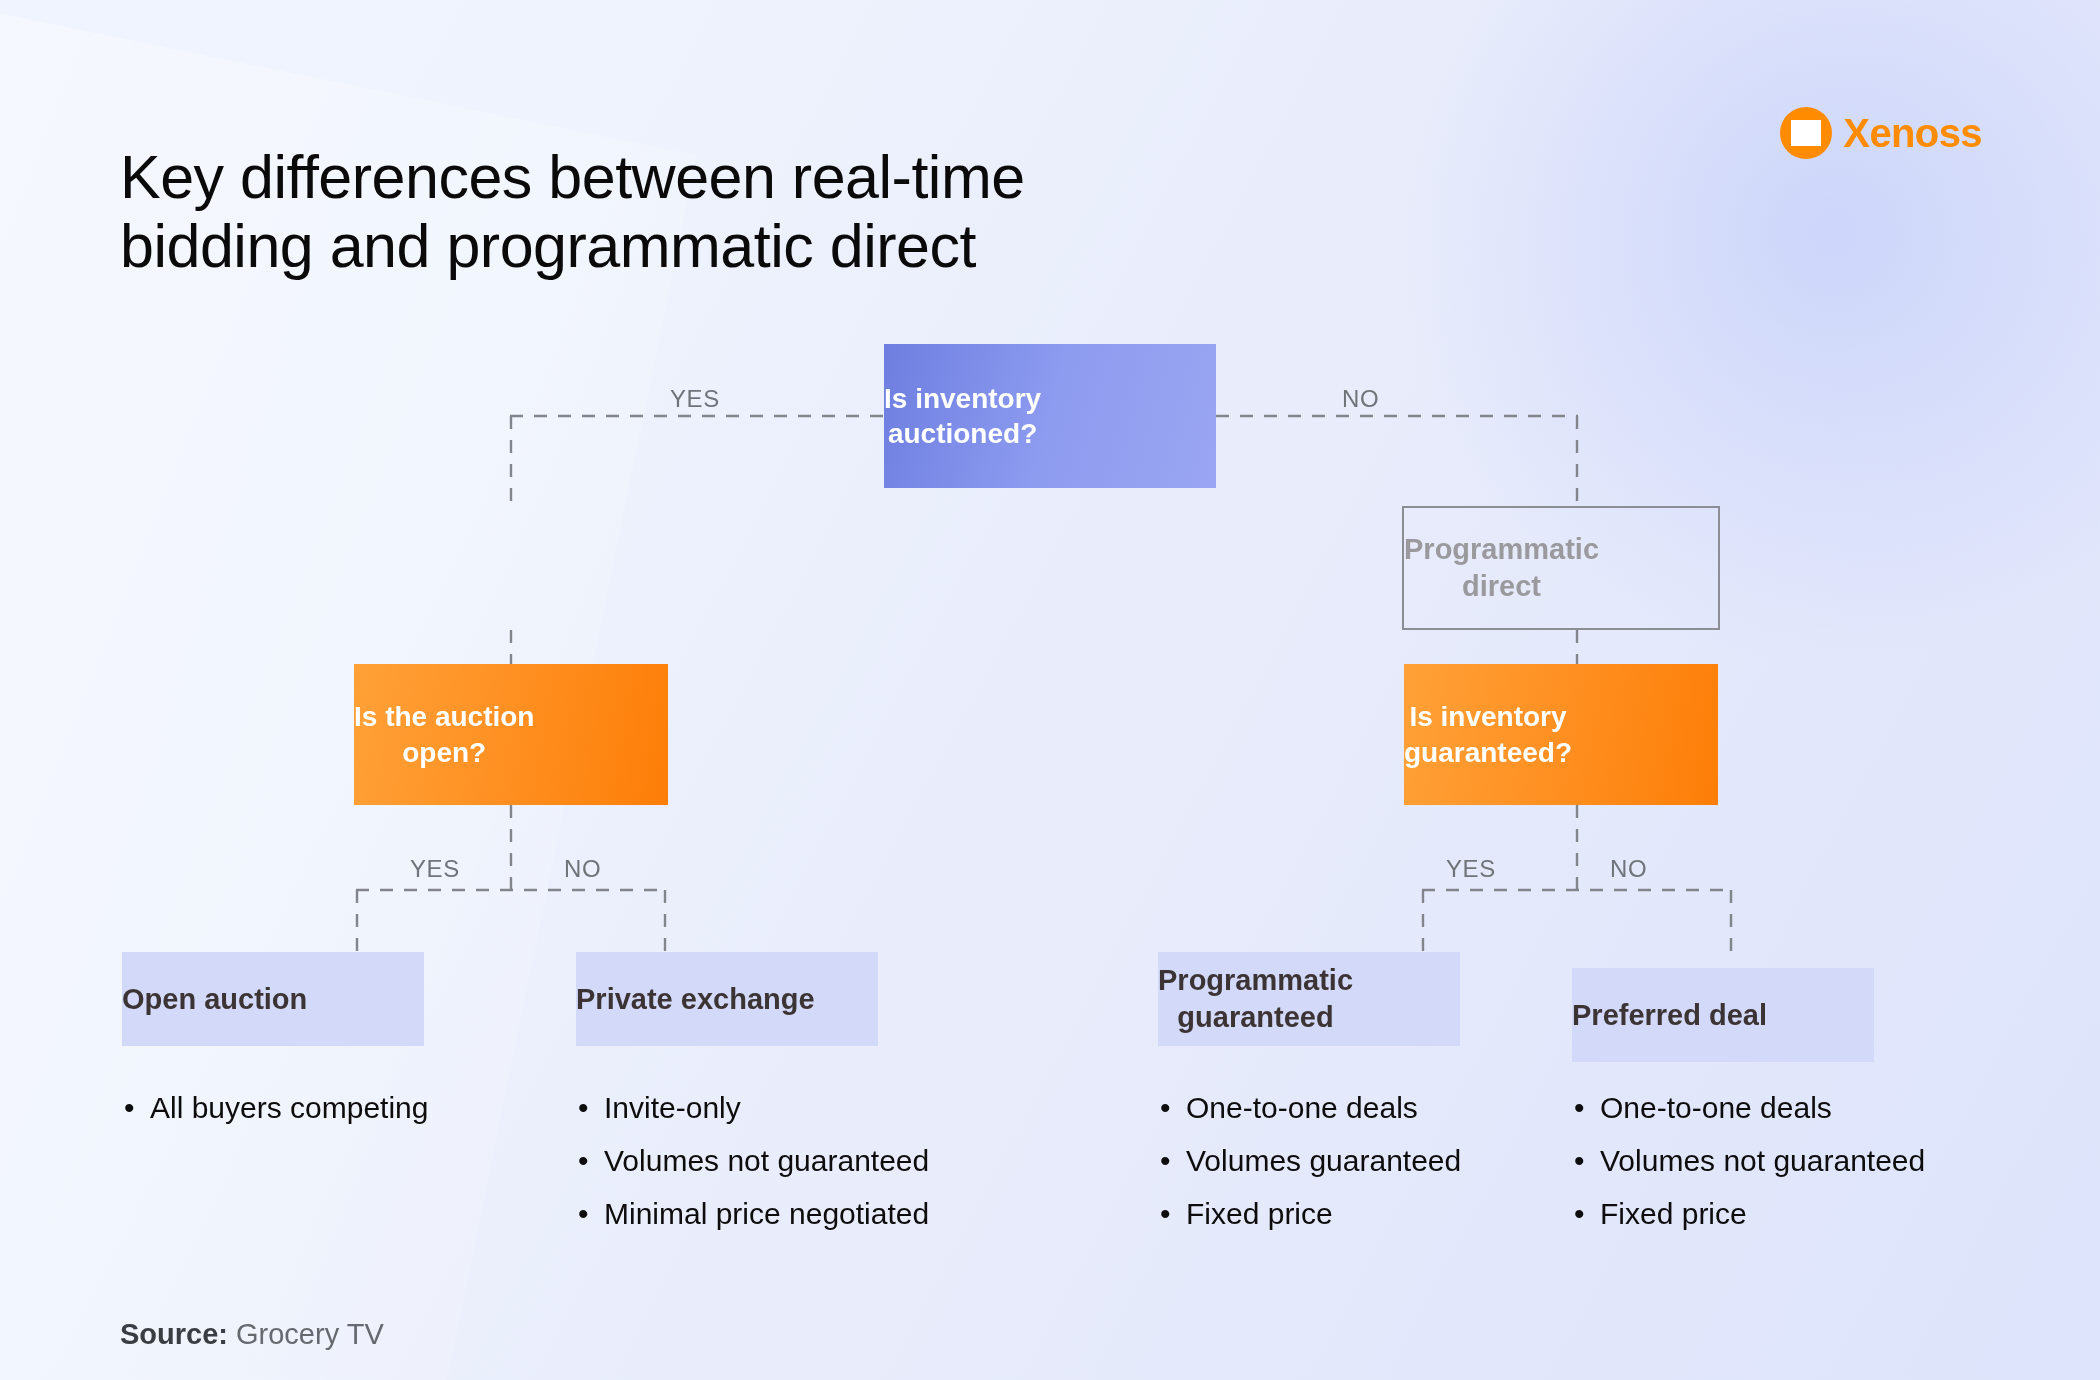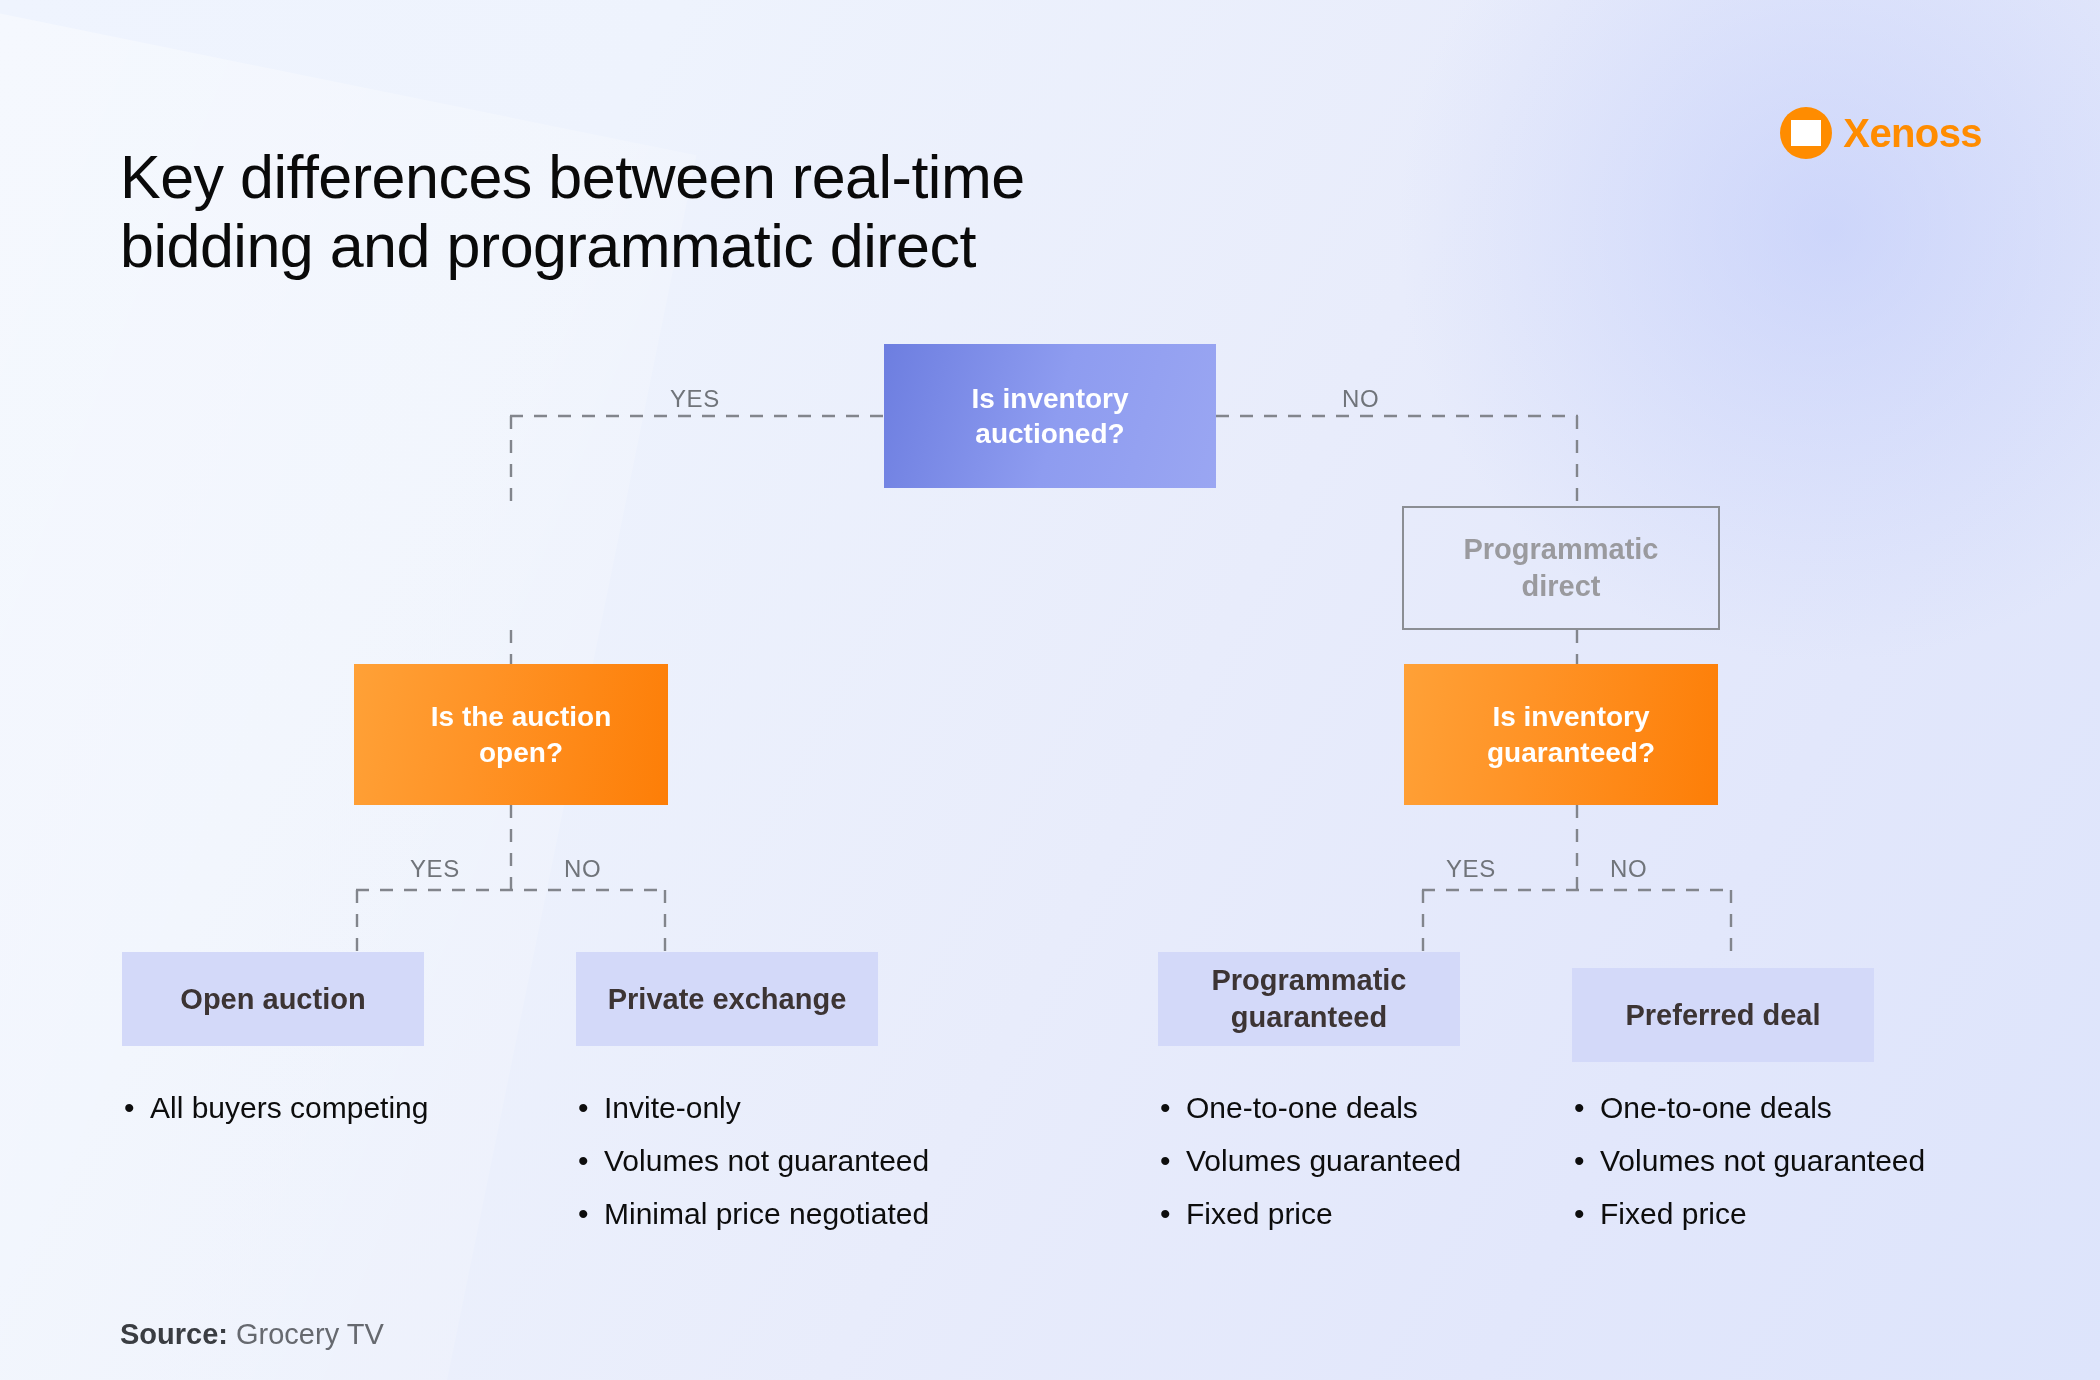"Is inventory" .node { justify-content: center -> none }
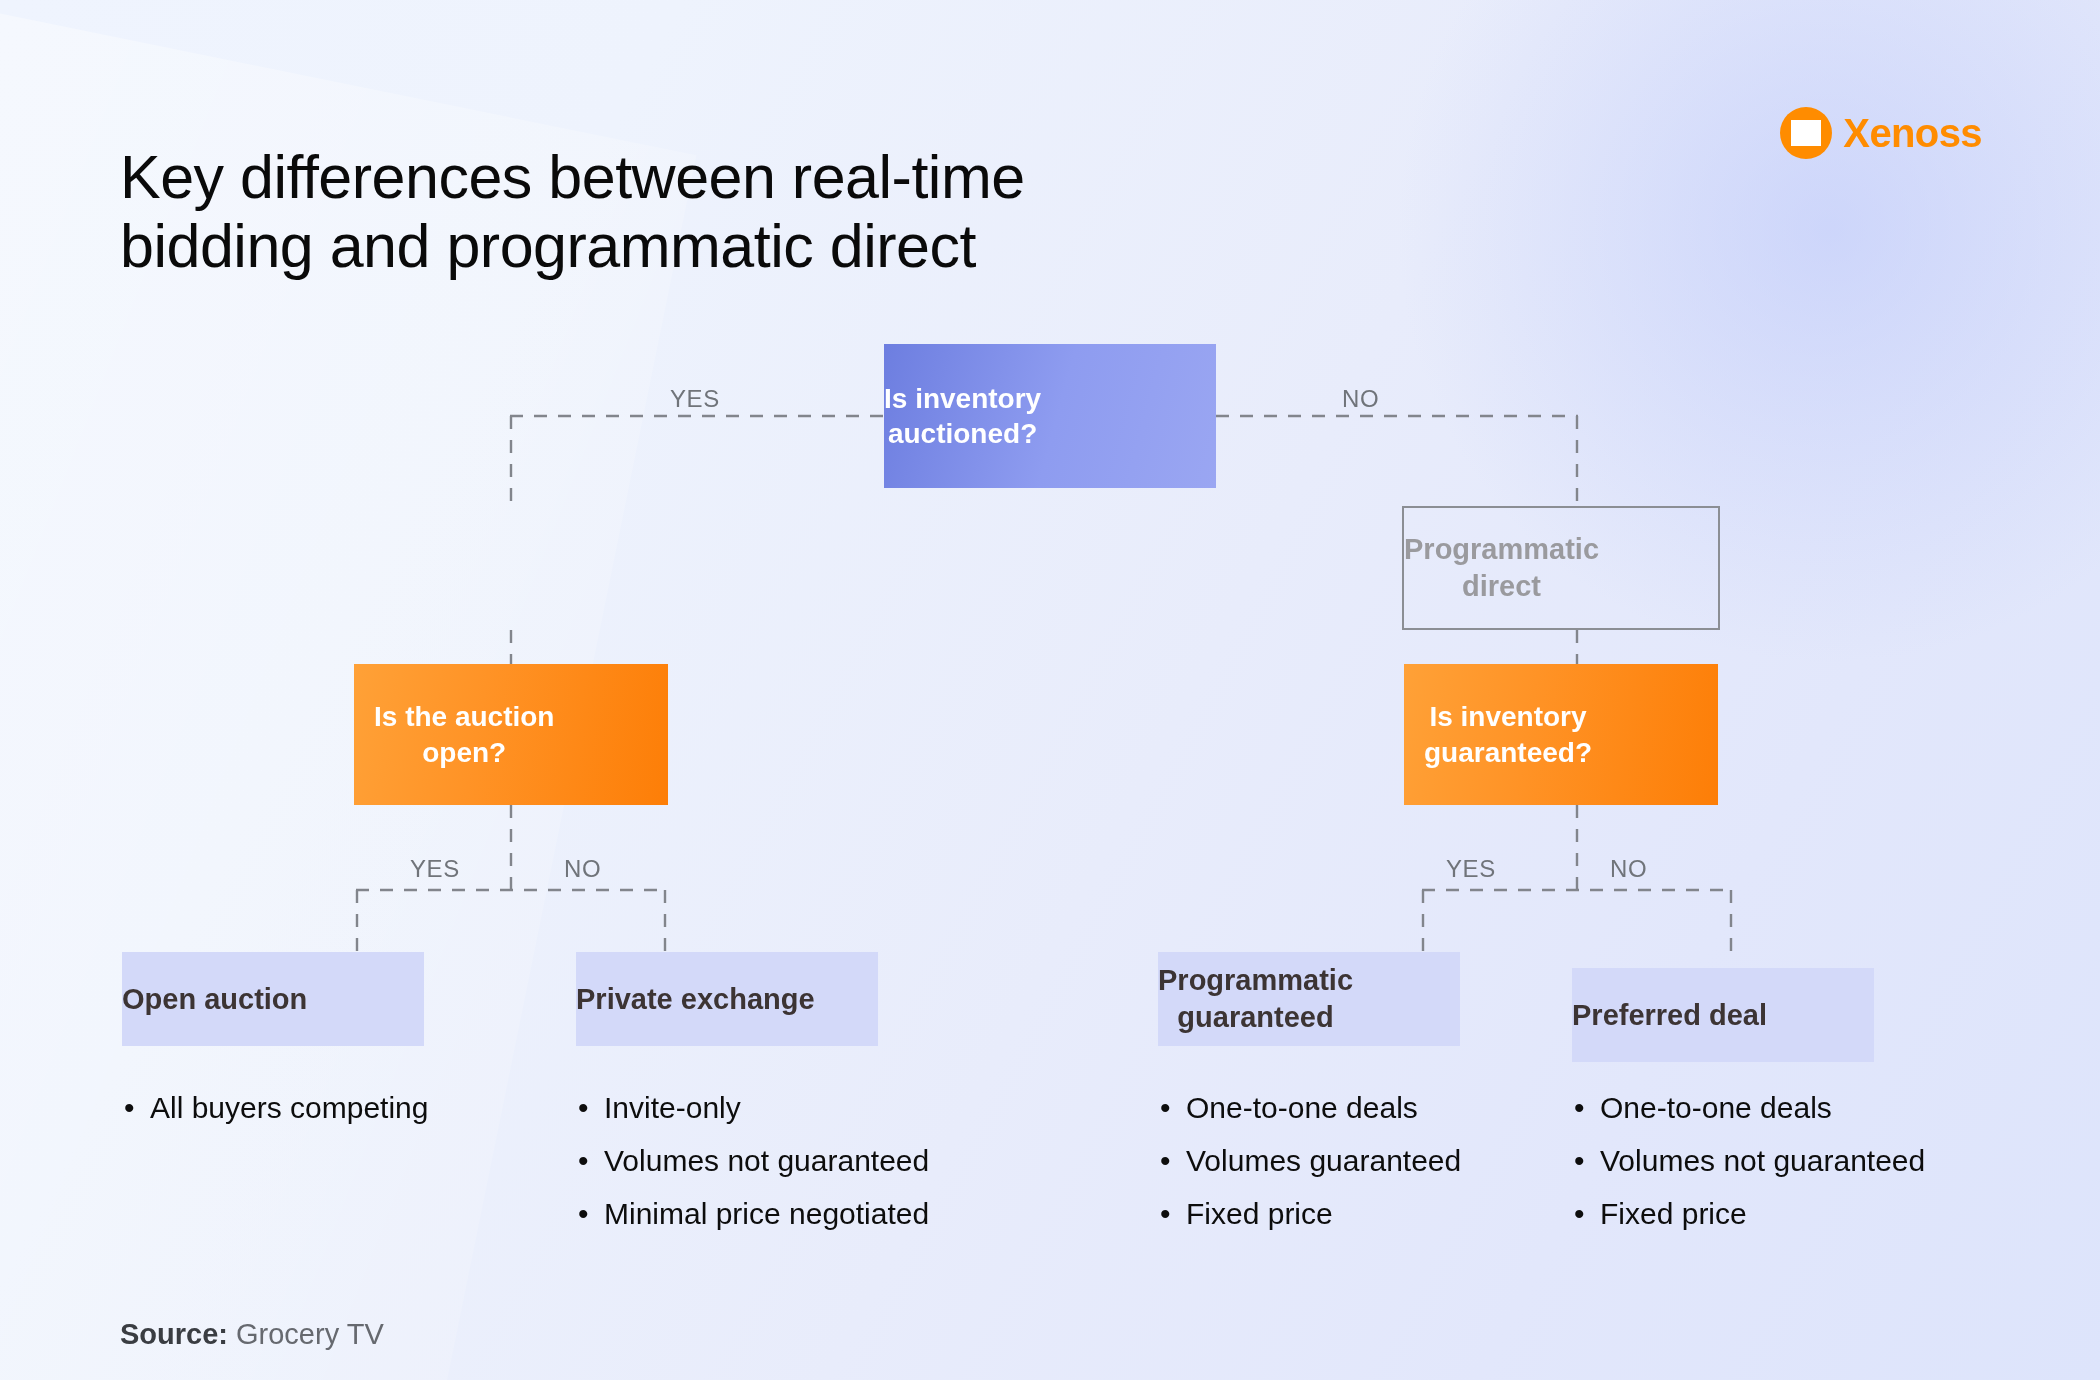"Is the auction" .node-decision-orange { padding-left: 20px -> none }
